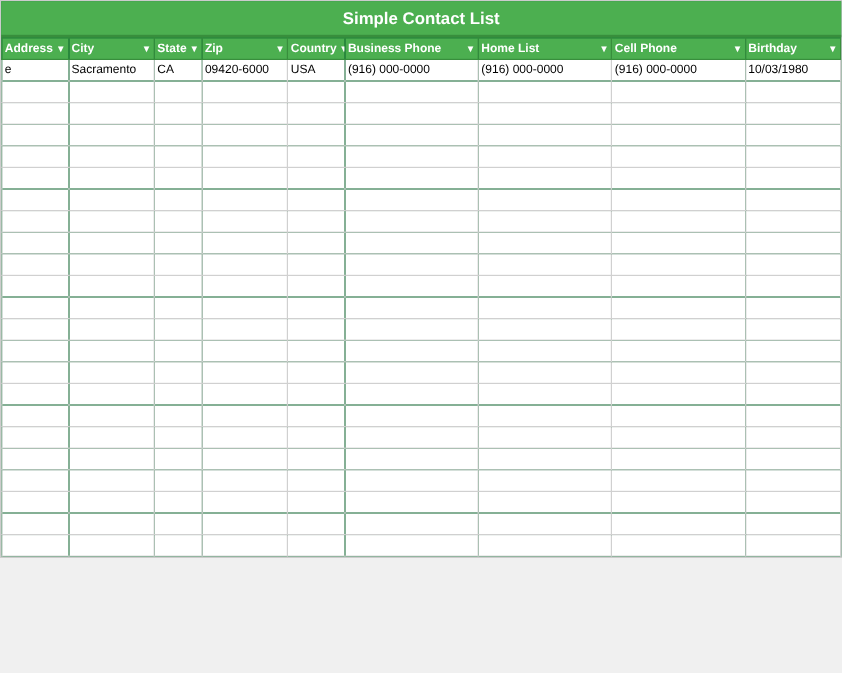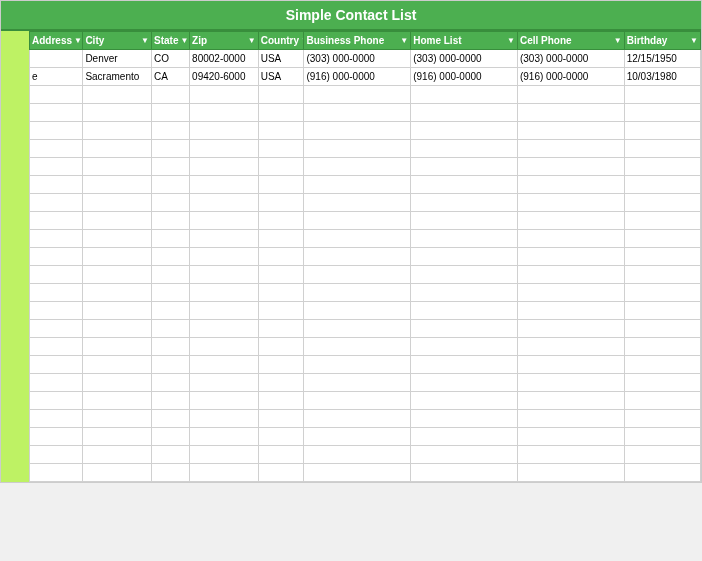"Simple Contact List" .spreadsheet-container { background: #bef264 -> #15803d }
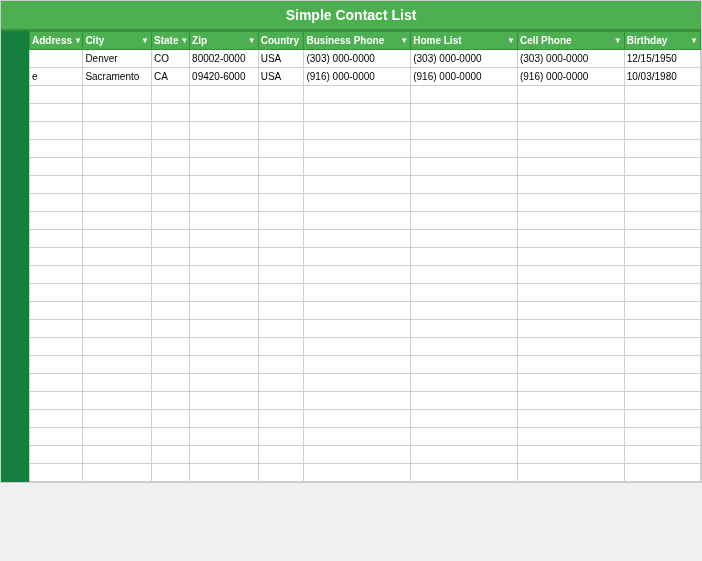"Address" .table-wrapper { margin-left: 28px -> none }
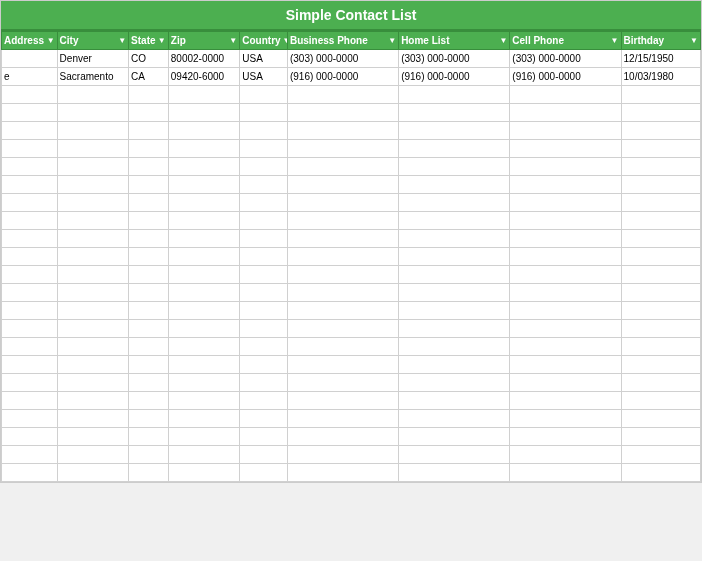"Denver" tr { html: <tr> <td></td> <td>Denver</td> <td>CO</td> <td>80002-0000</td> <td>USA</td> <td>(303) 000-0000</td> <td>(303) 000-0000</td> <td>(303) 000-0000</td> <td>12/15/1950</td> </tr> -> none }
